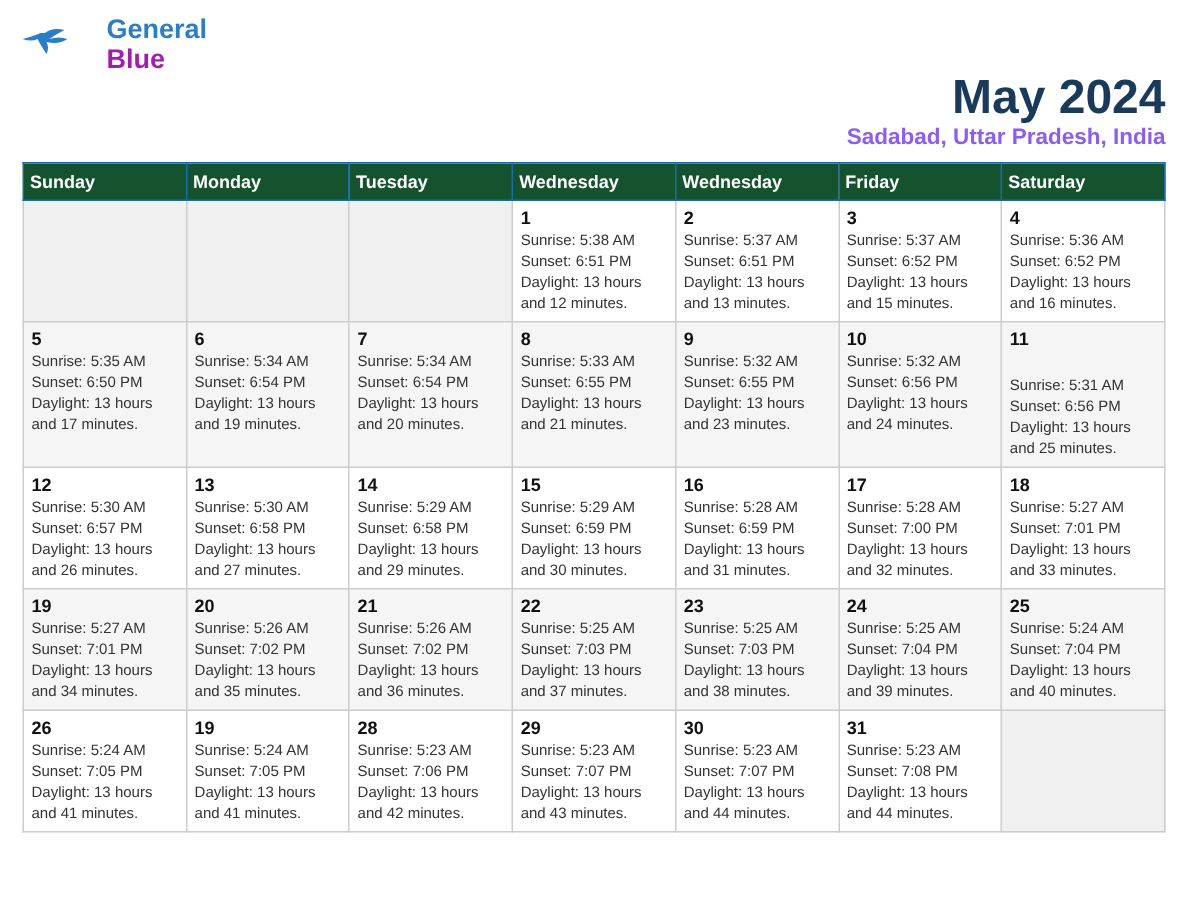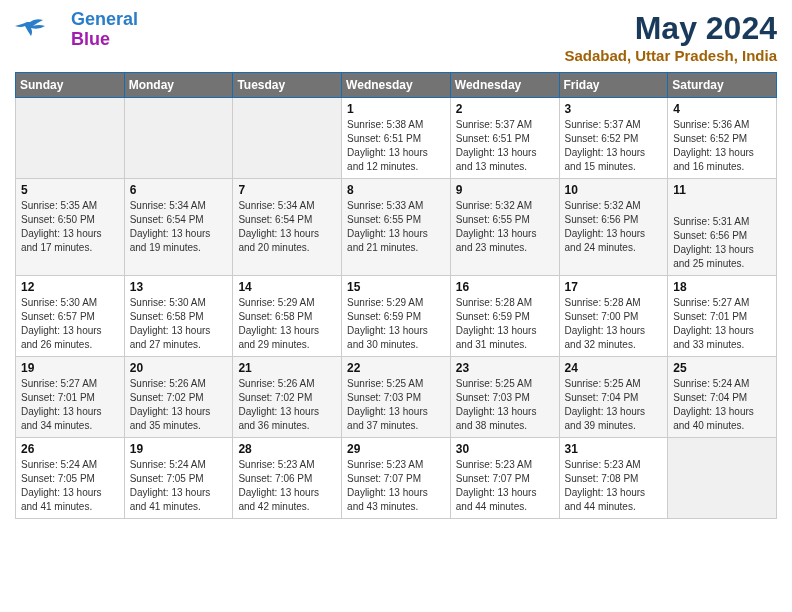"May 2024" .title-block { margin-top: none -> 36px }
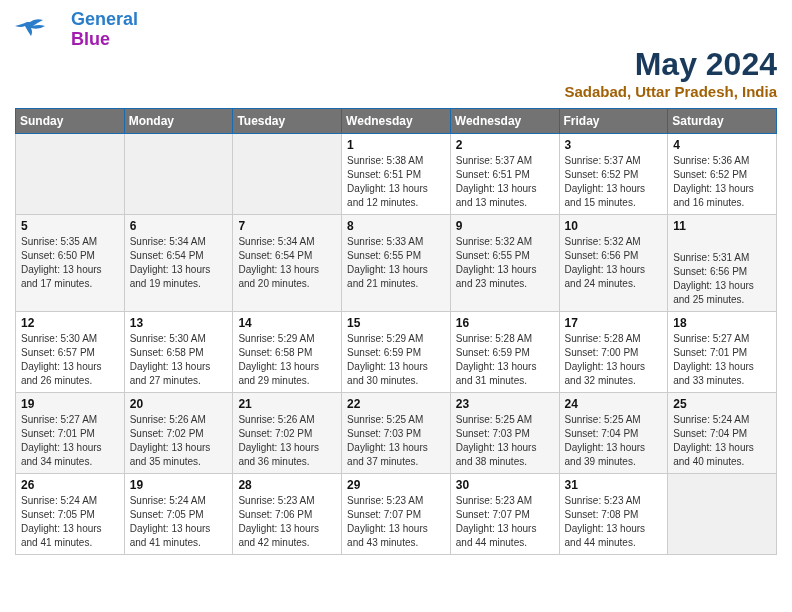"Sadabad, Uttar Pradesh, India" .location { color: #a16207 -> #8b5cf6 }
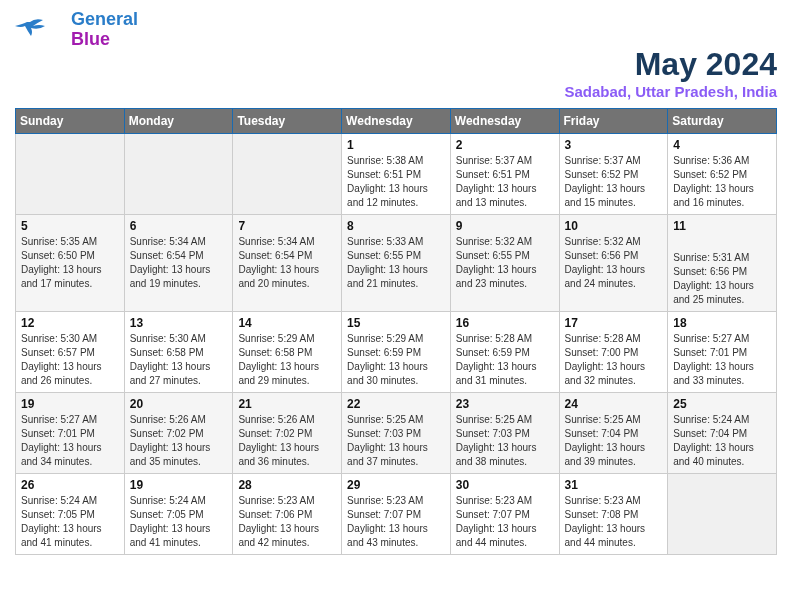"Sunday" thead tr th { background-color: #737373 -> #14532d }
